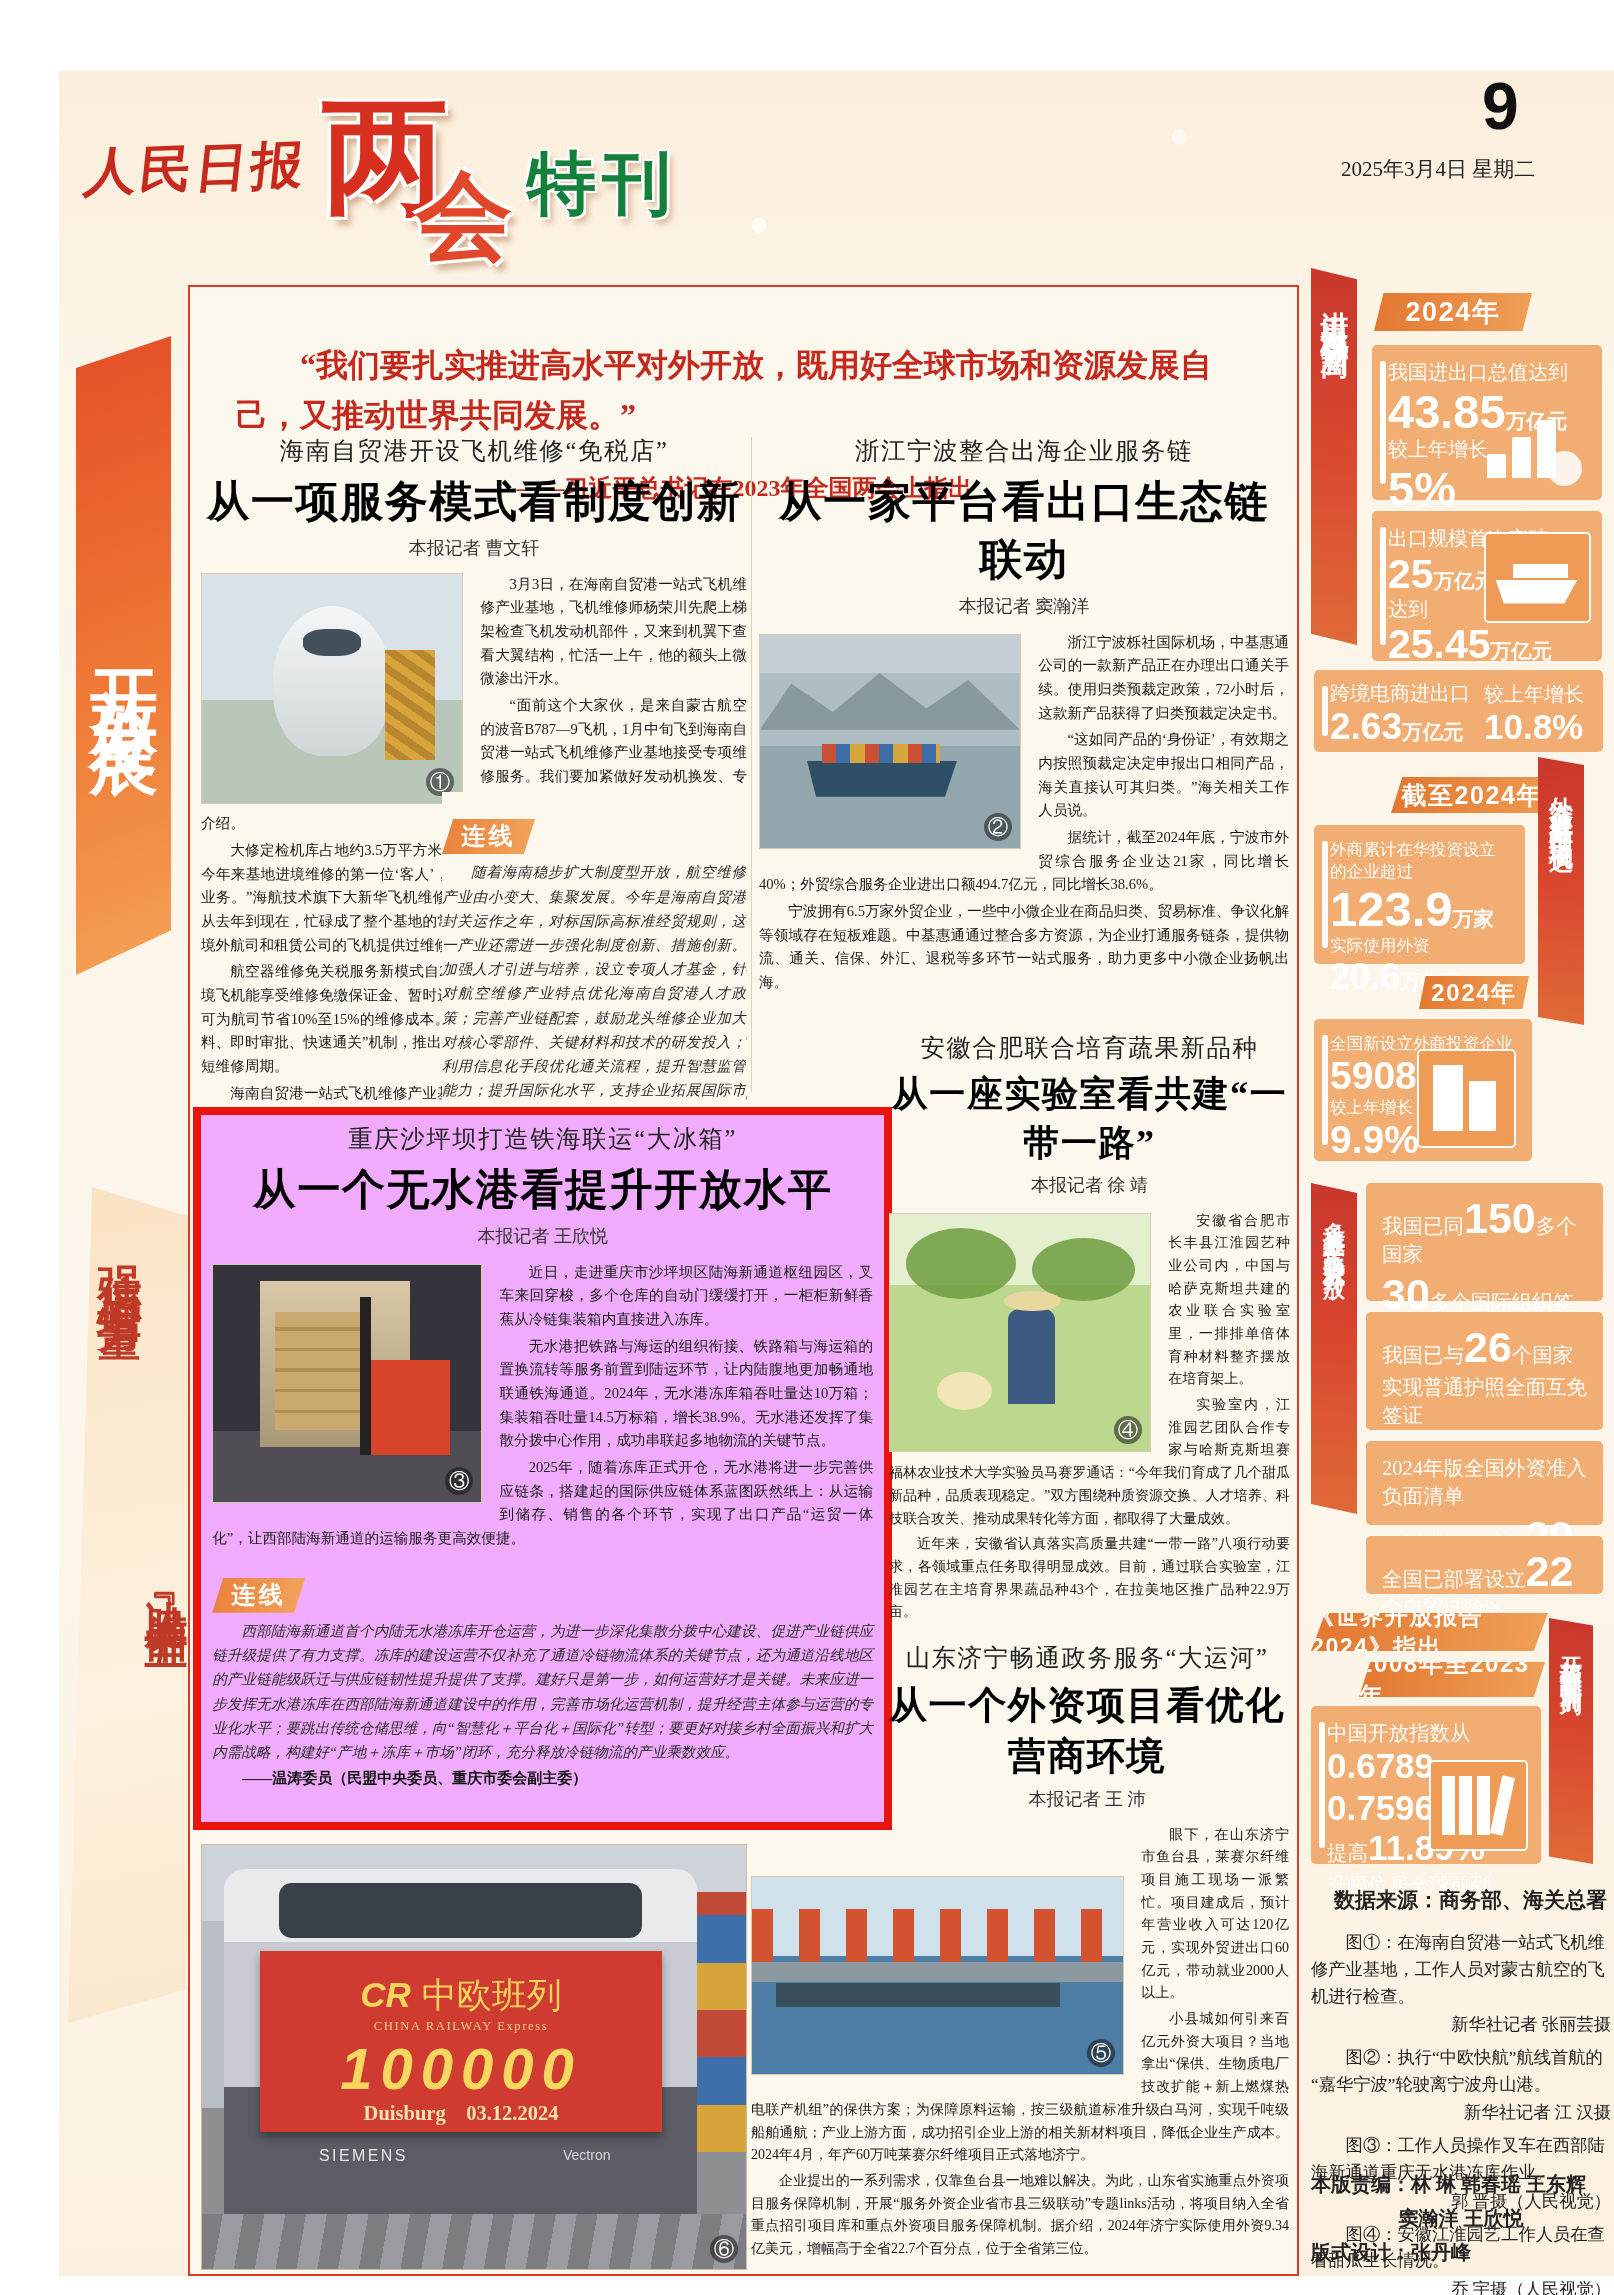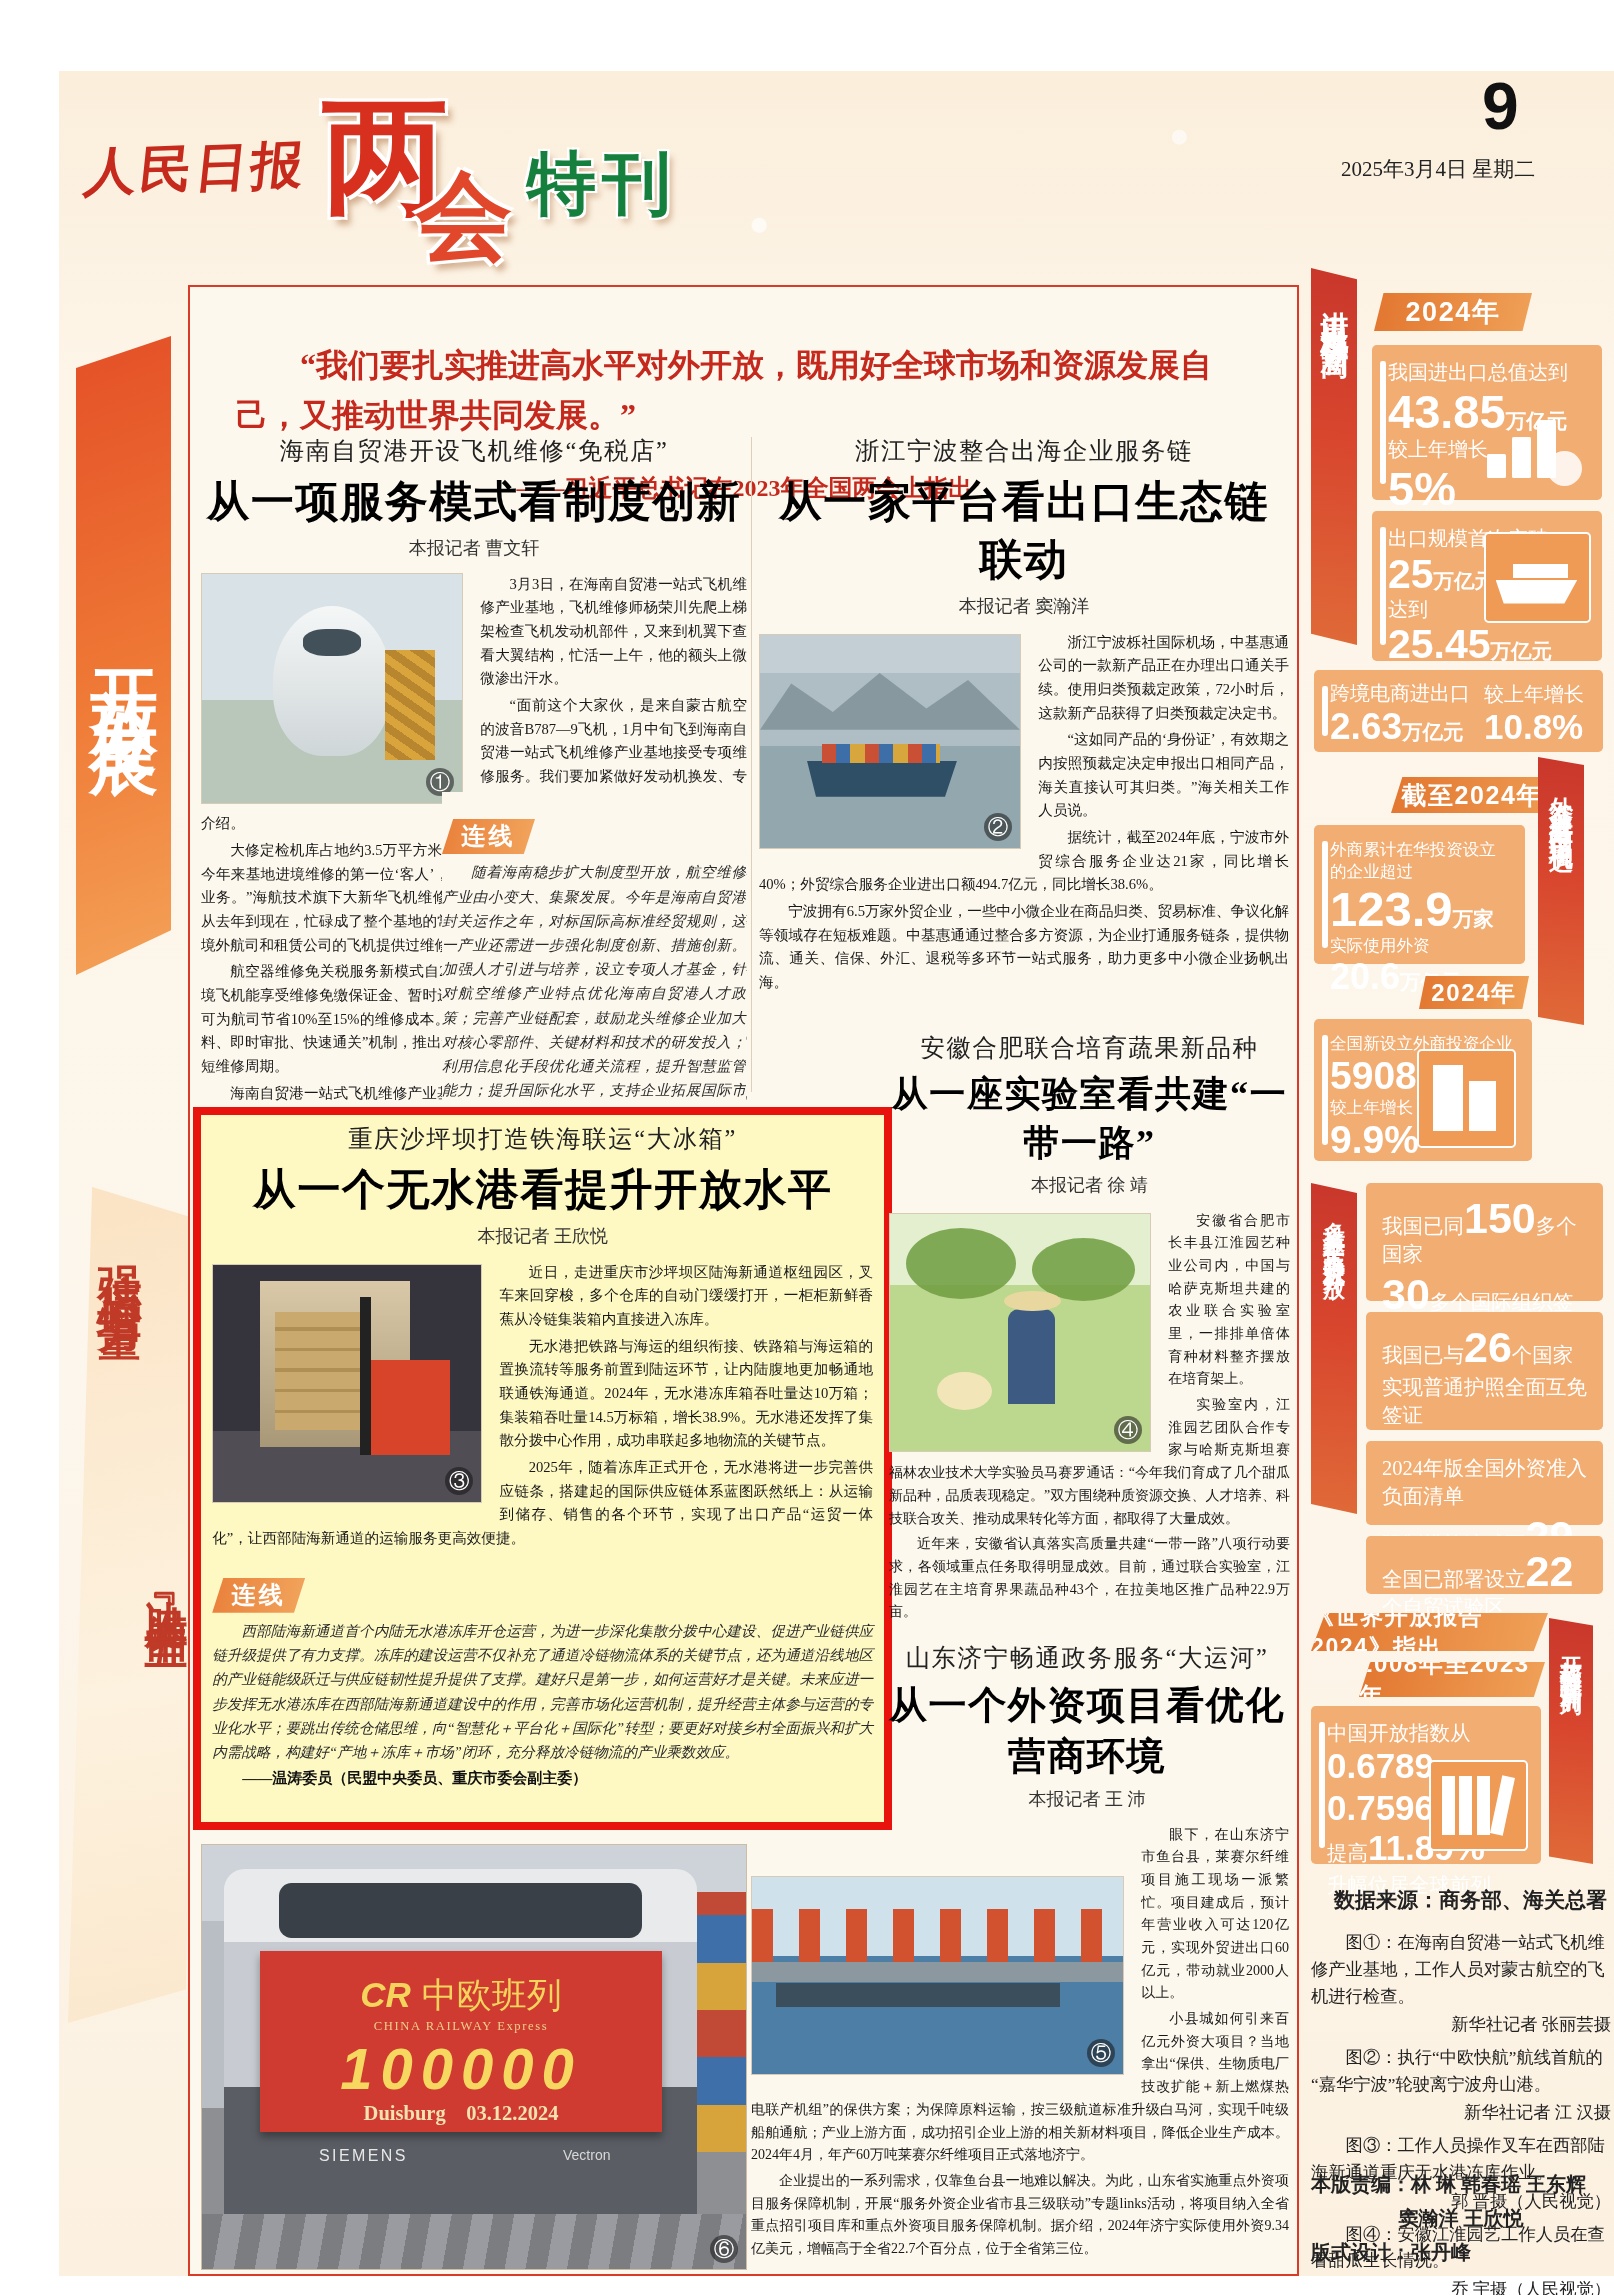"重庆沙坪坝打造铁海联运“大冰箱”" #redbox { background: #fef9c3 -> #f0abfc }
